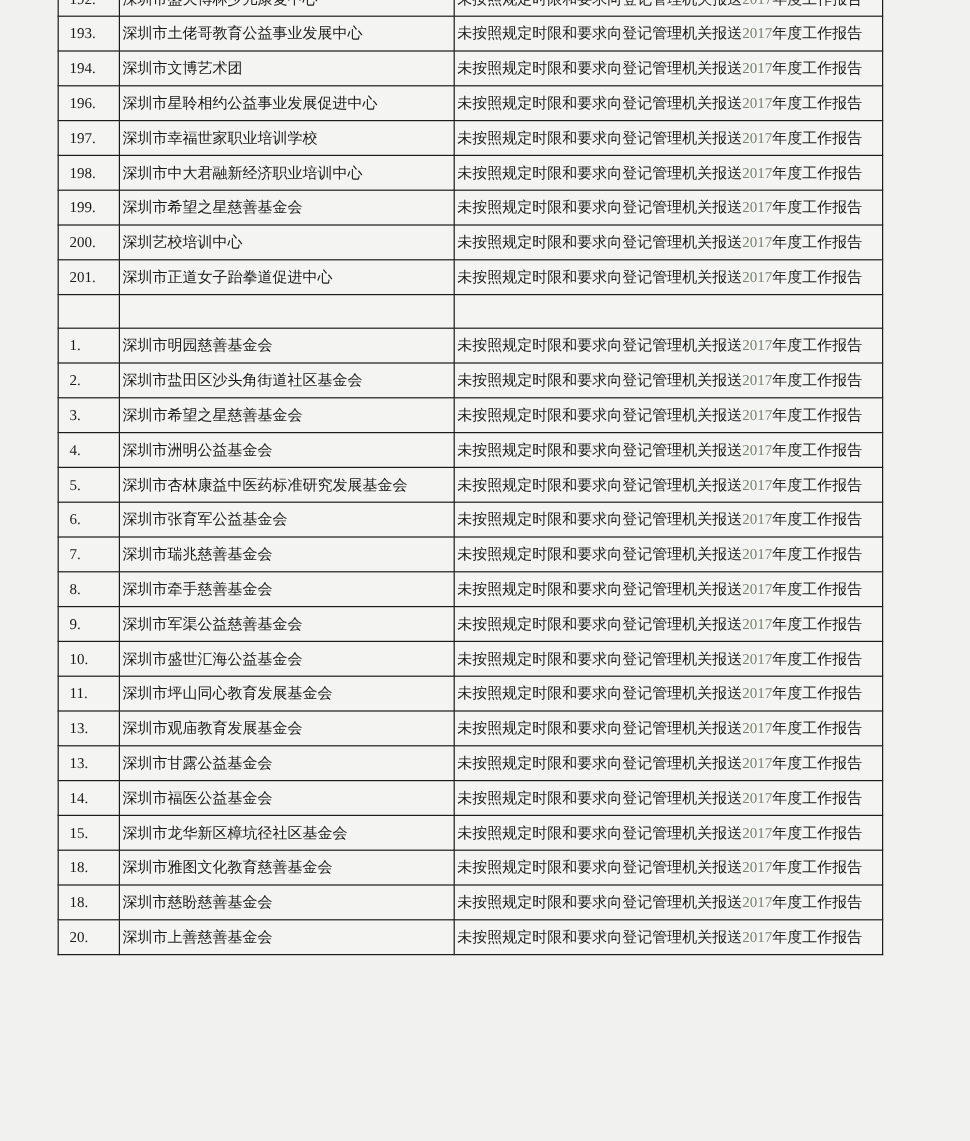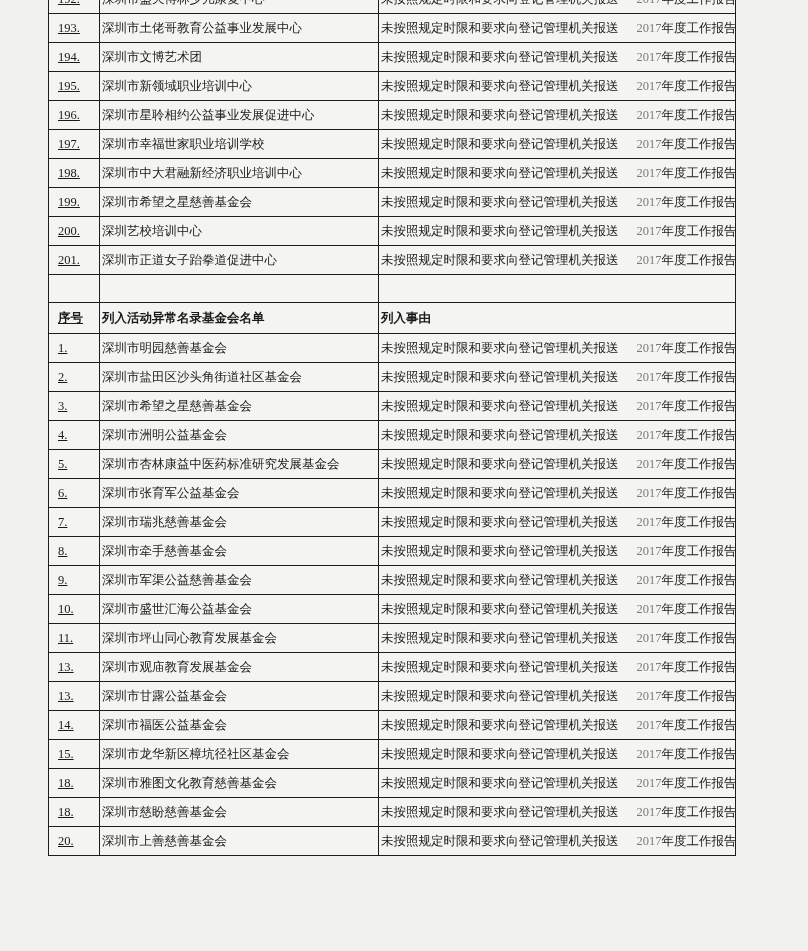"193." td.num-cell { text-decoration: underline -> none }
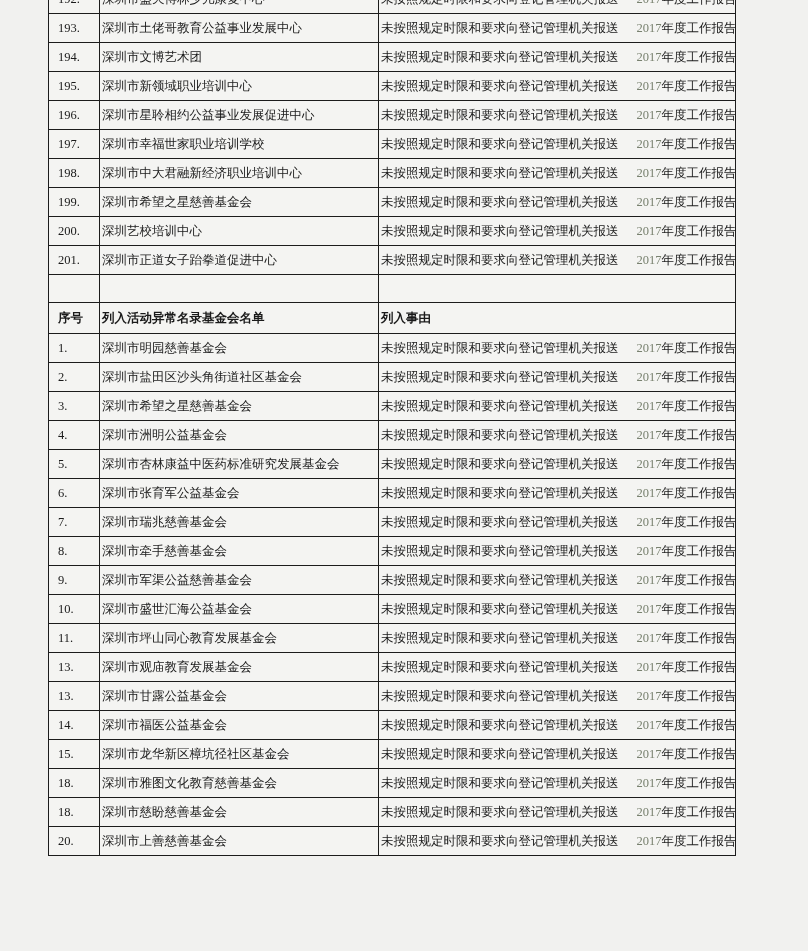"2017" .year { margin-left: 18px -> none }
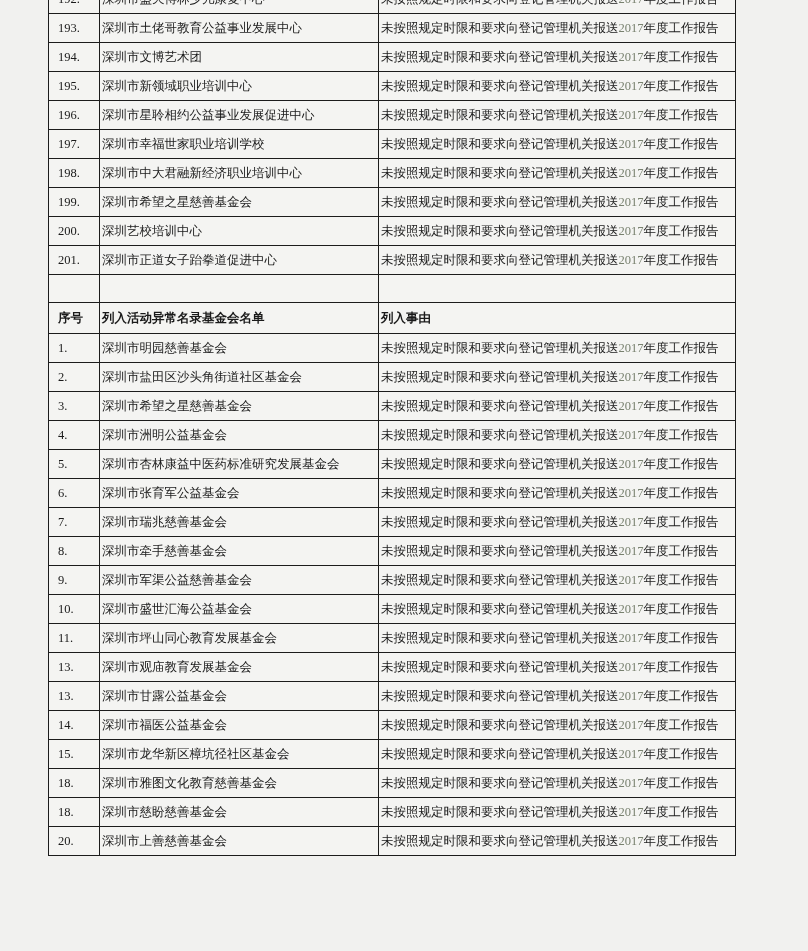"195." tr.data-row { html: <tr> <td>195.</td> <td>深圳市新领域职业培训中心</td> <td><span>未按照规定时限和要求向登记管理机关报送</span><span>2017</span><span>年度工作报告</span></td> </tr> -> none }
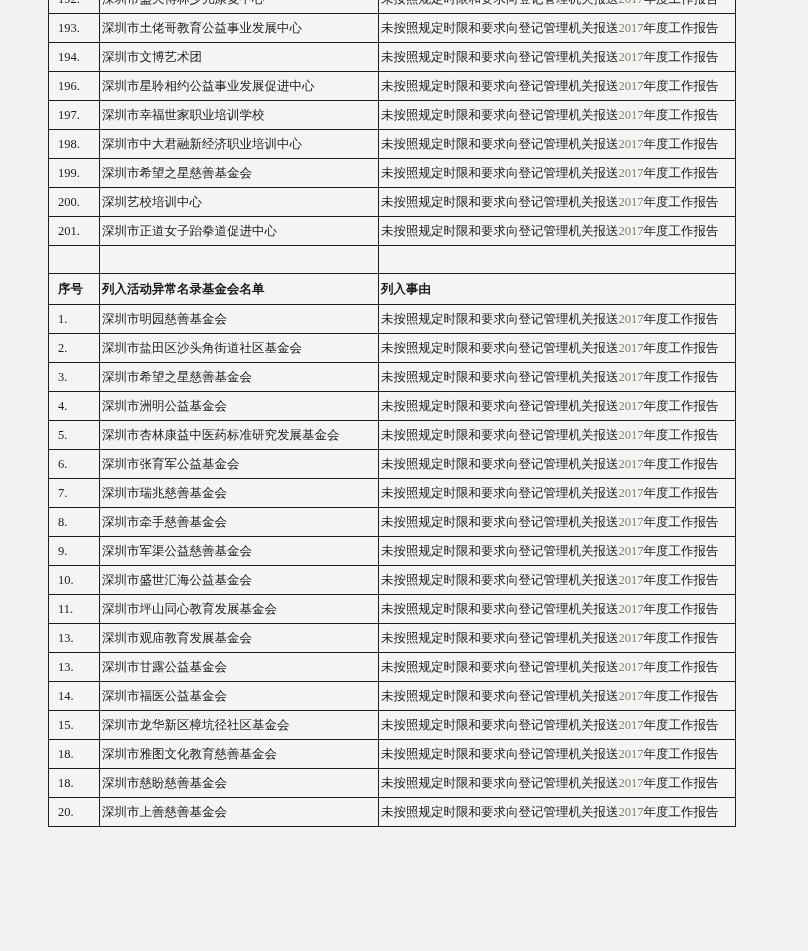"序号" tr.header-row { html: <tr> <td>序号</td> <td>列入活动异常名录基金会名单</td> <td>列入事由</td> </tr> -> none }
